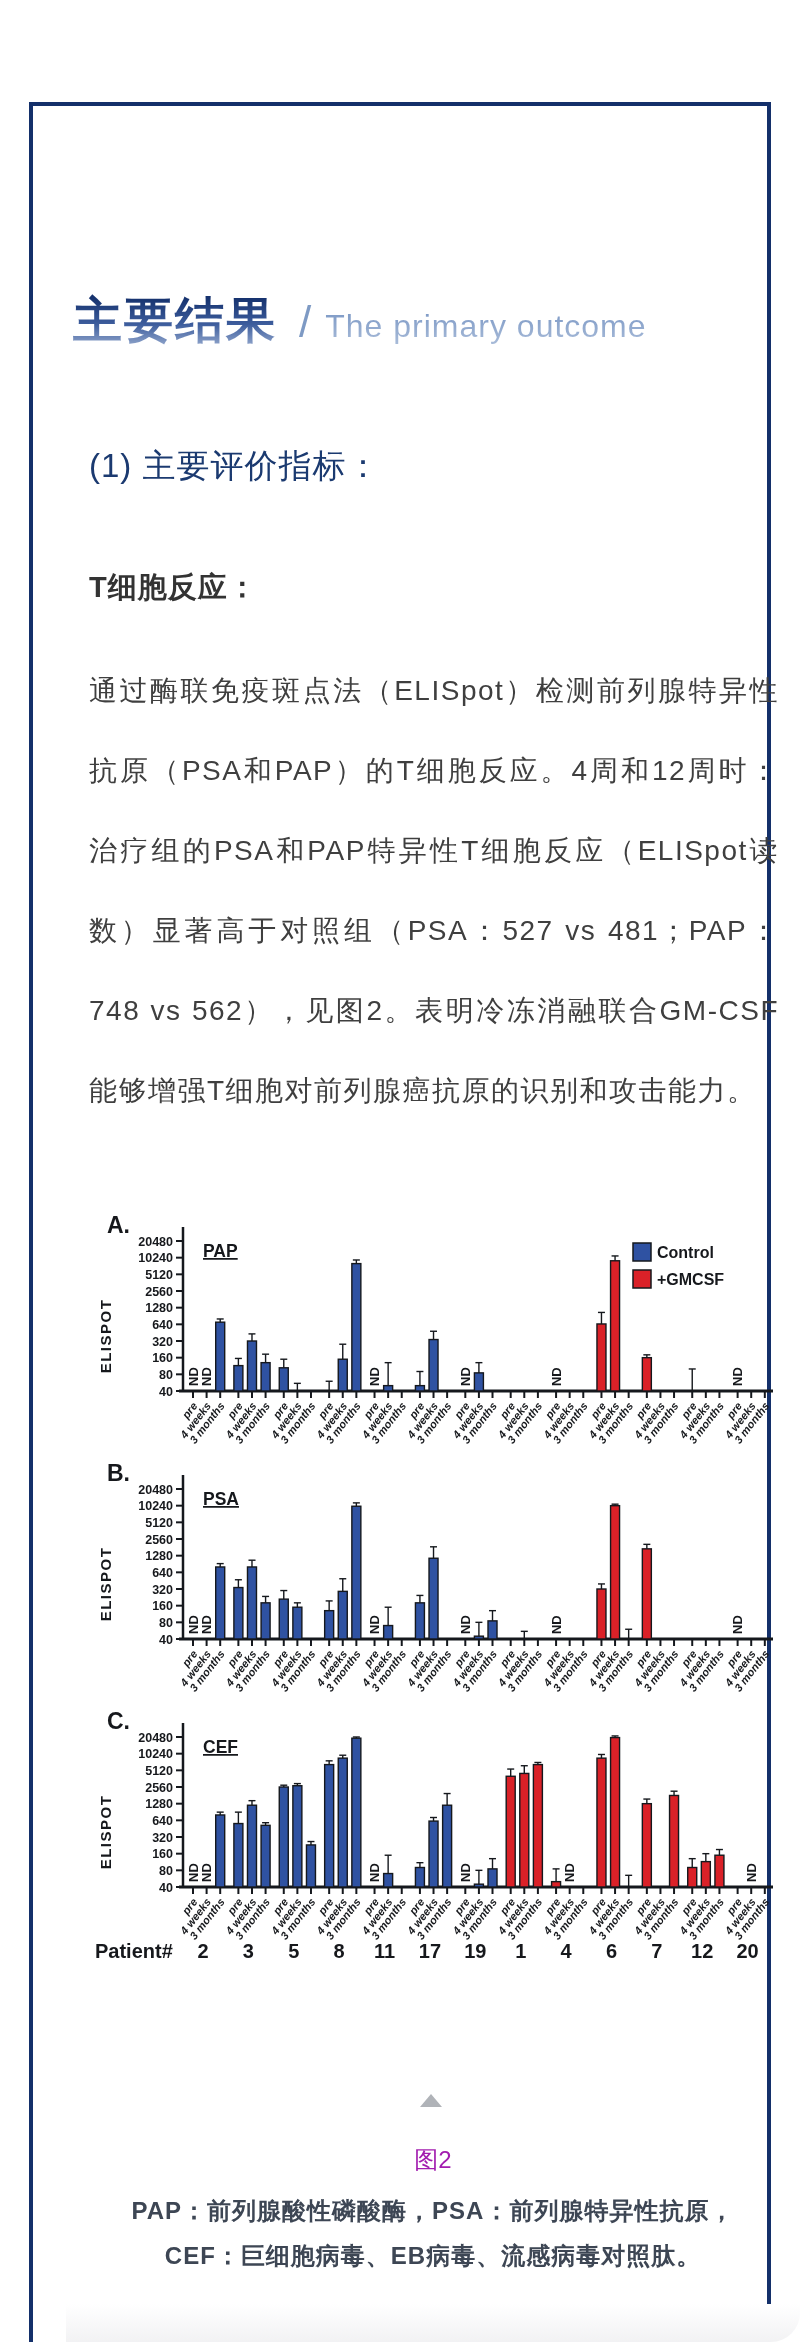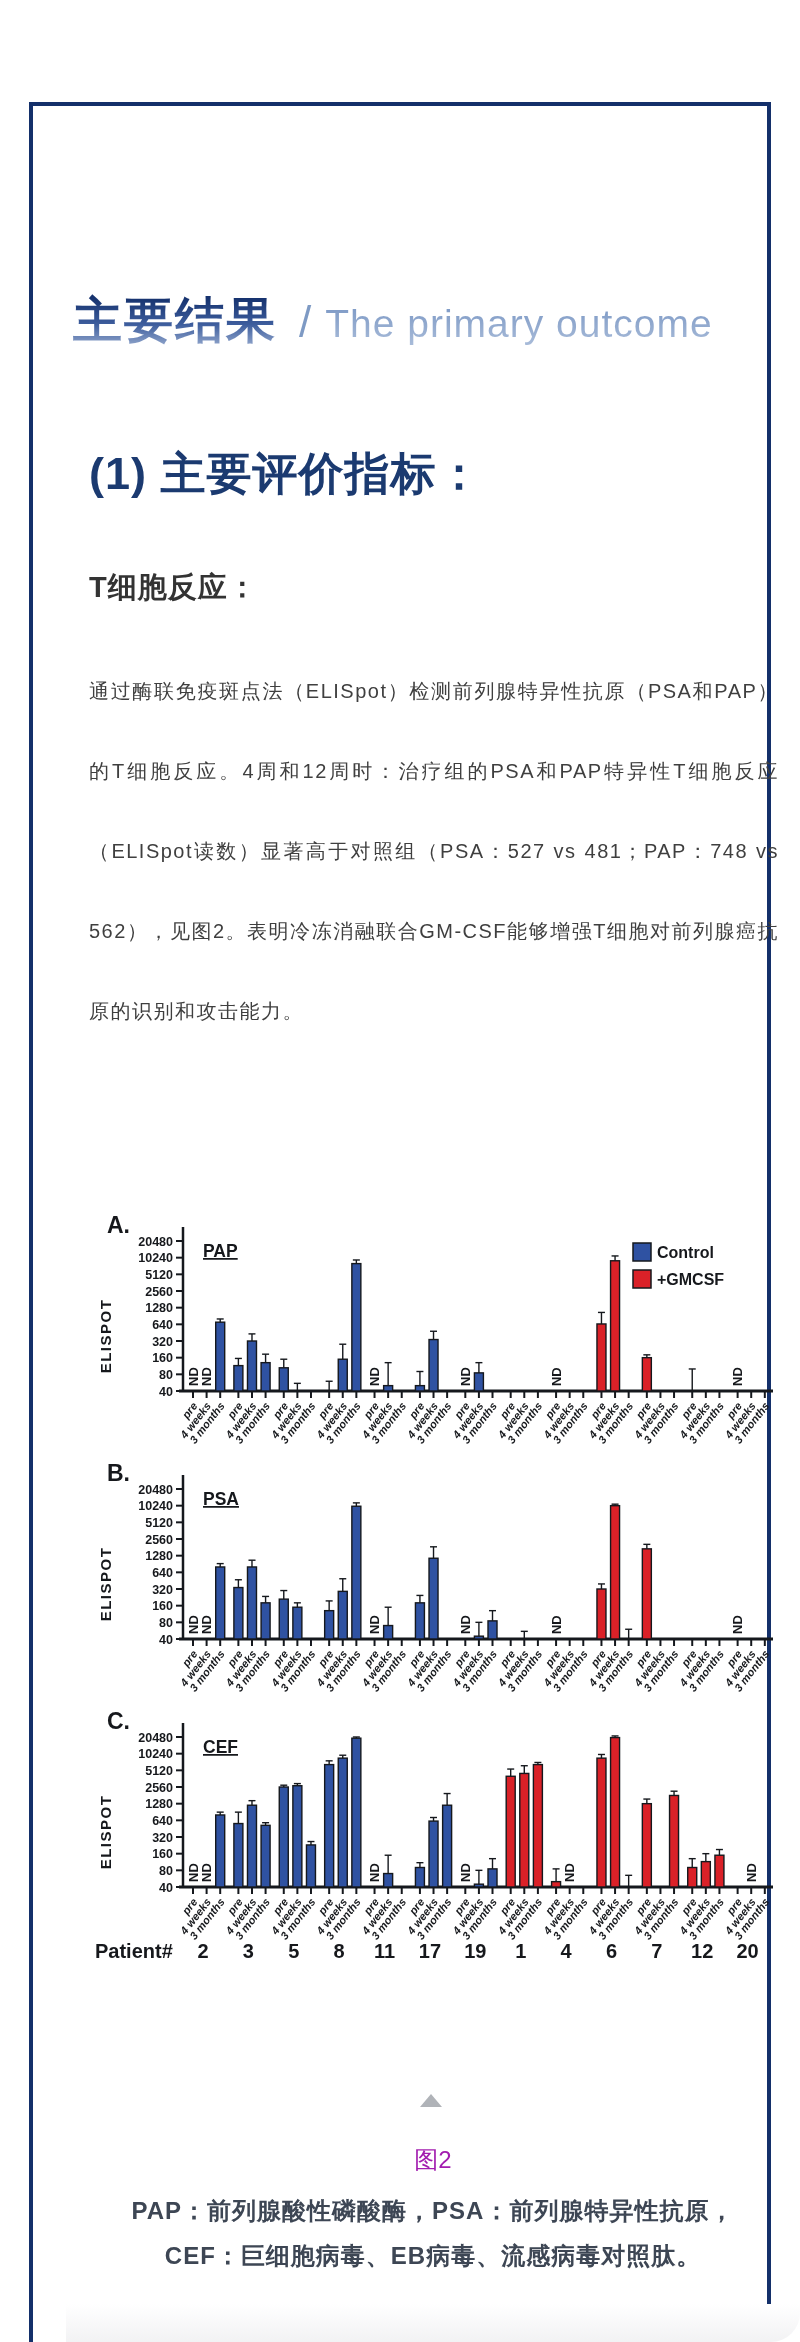"The primary outcome" .title-en { font-size: 39px -> 32px }
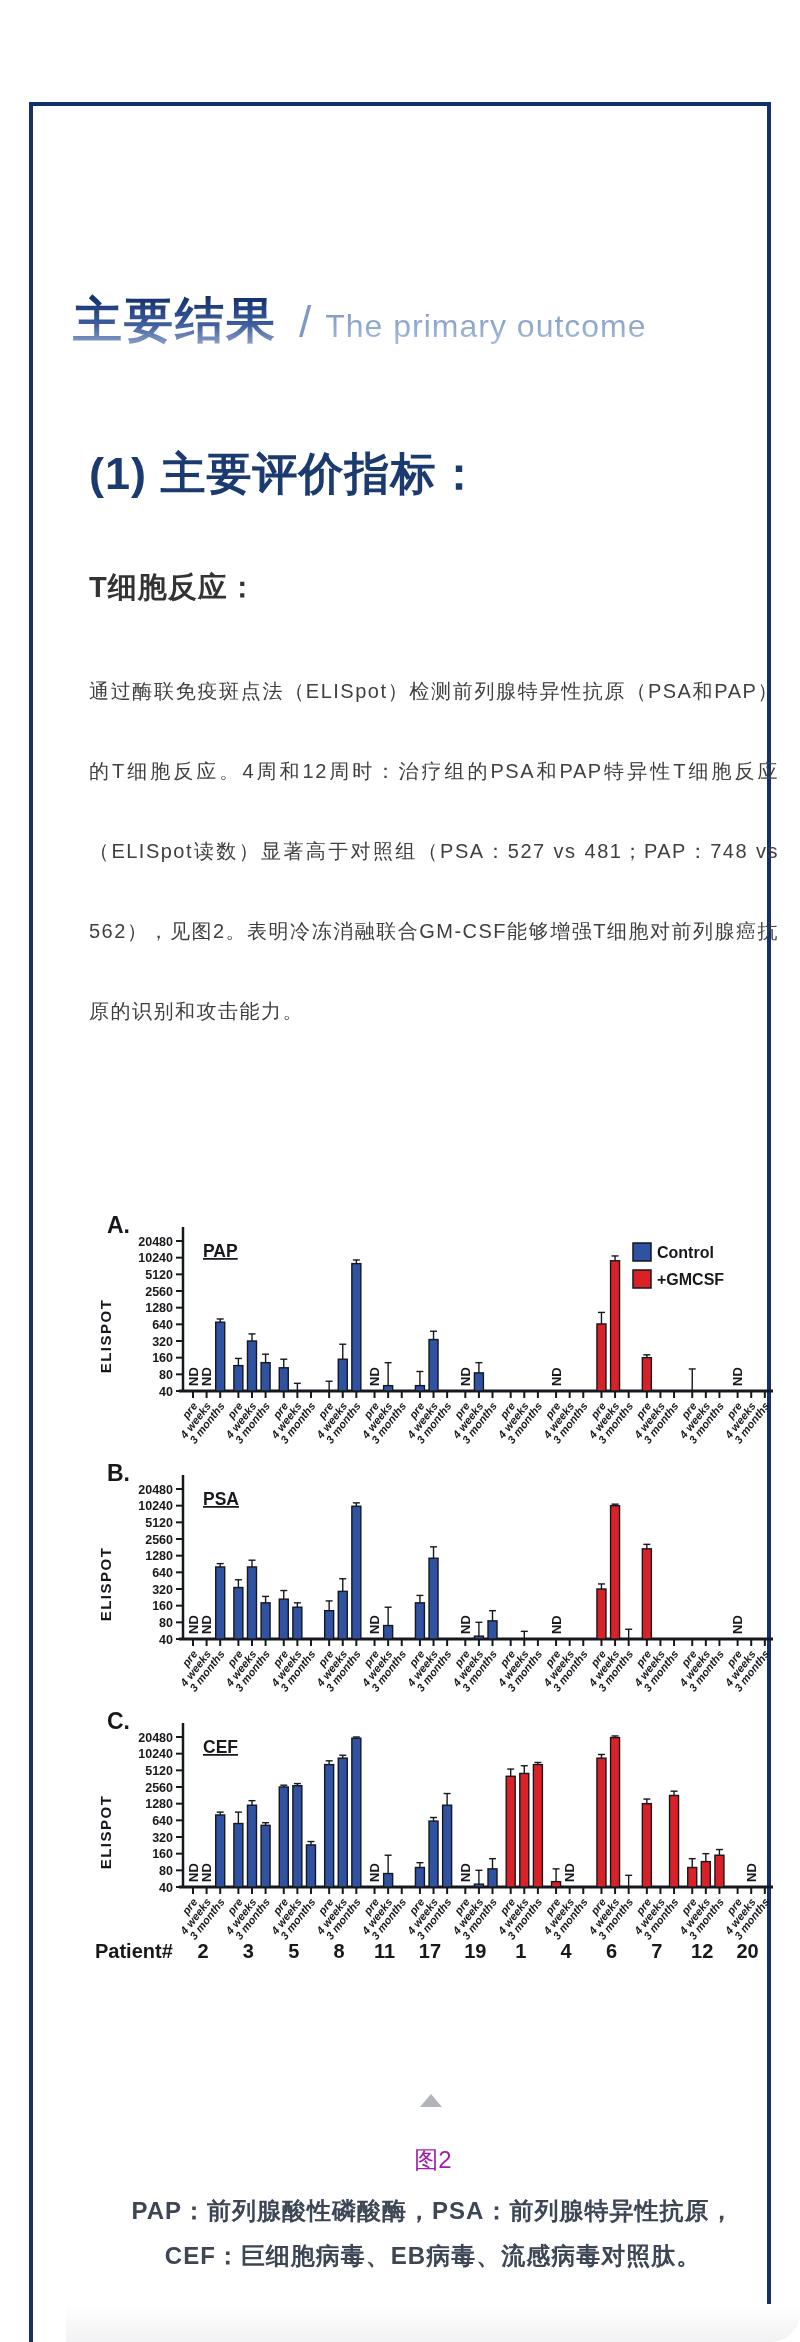"(1) 主要评价指标：" #heading { font-size: 45px -> 33px; font-weight: bold -> normal }
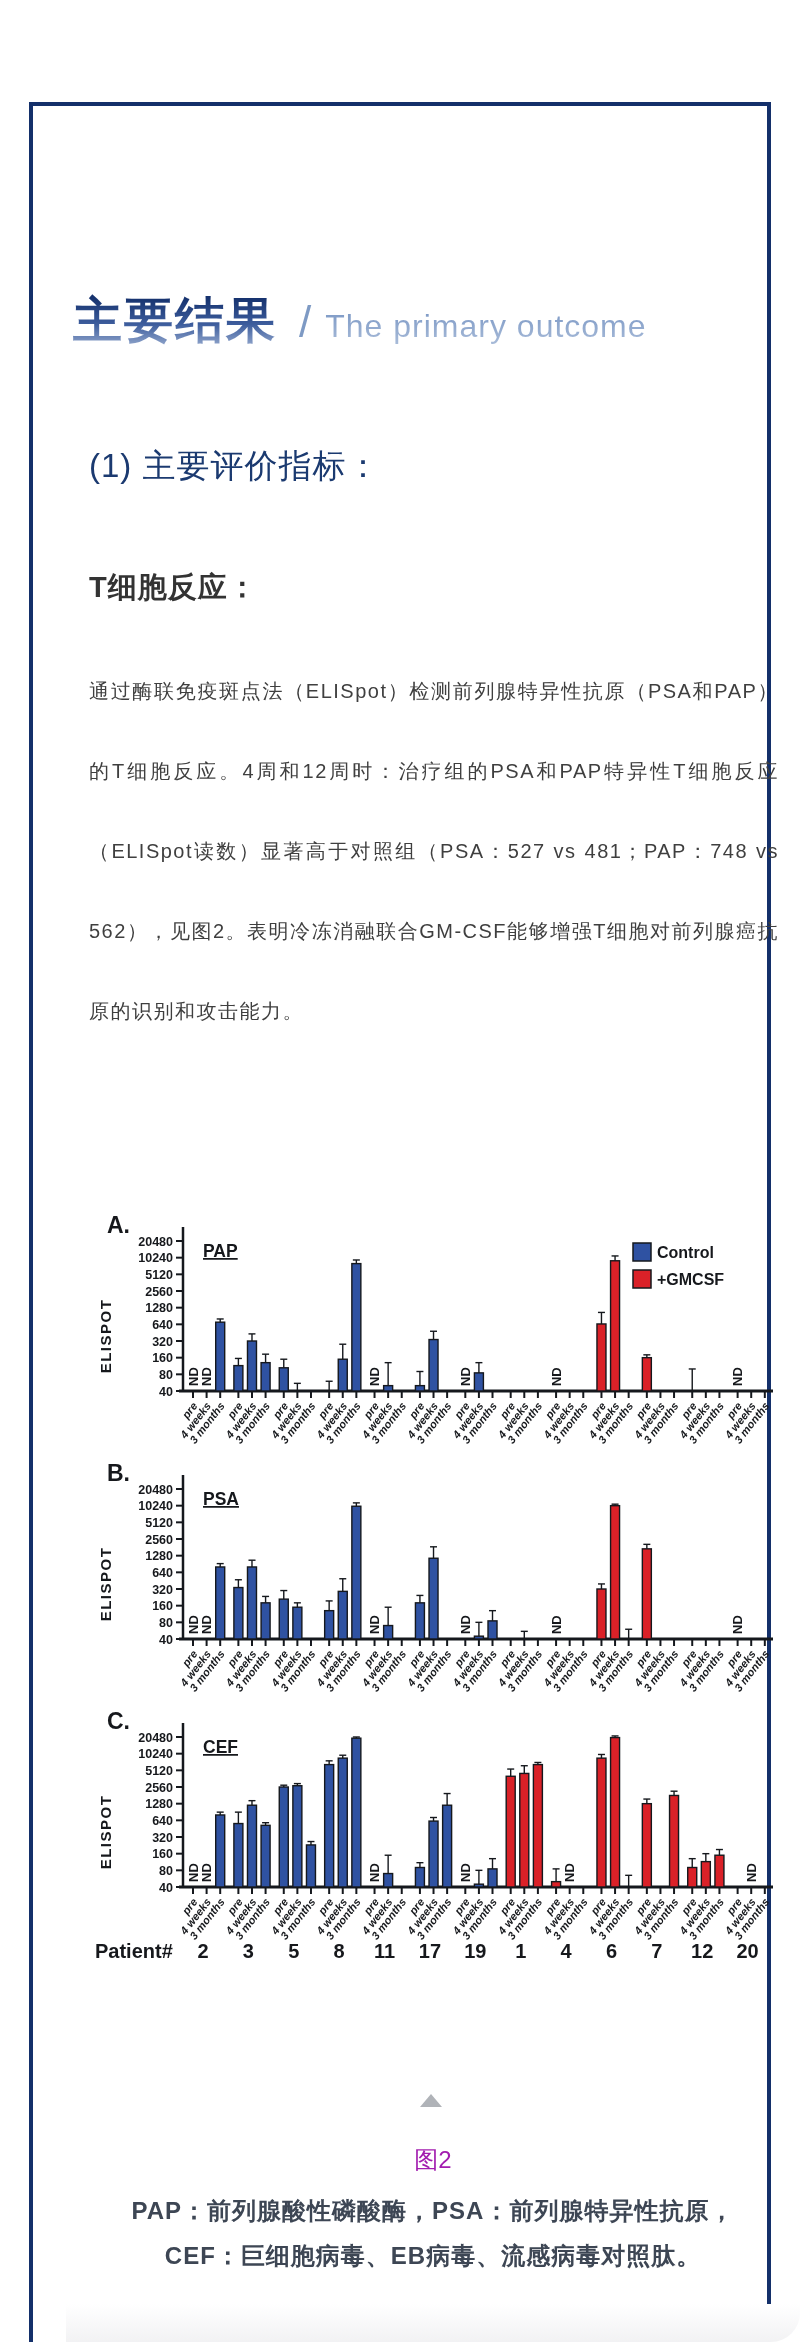"通过酶联免疫斑点法（ELISpot）检测前列腺特异性抗原（PSA和PAP）的T细" #paragraph { font-size: 20px -> 28px }
